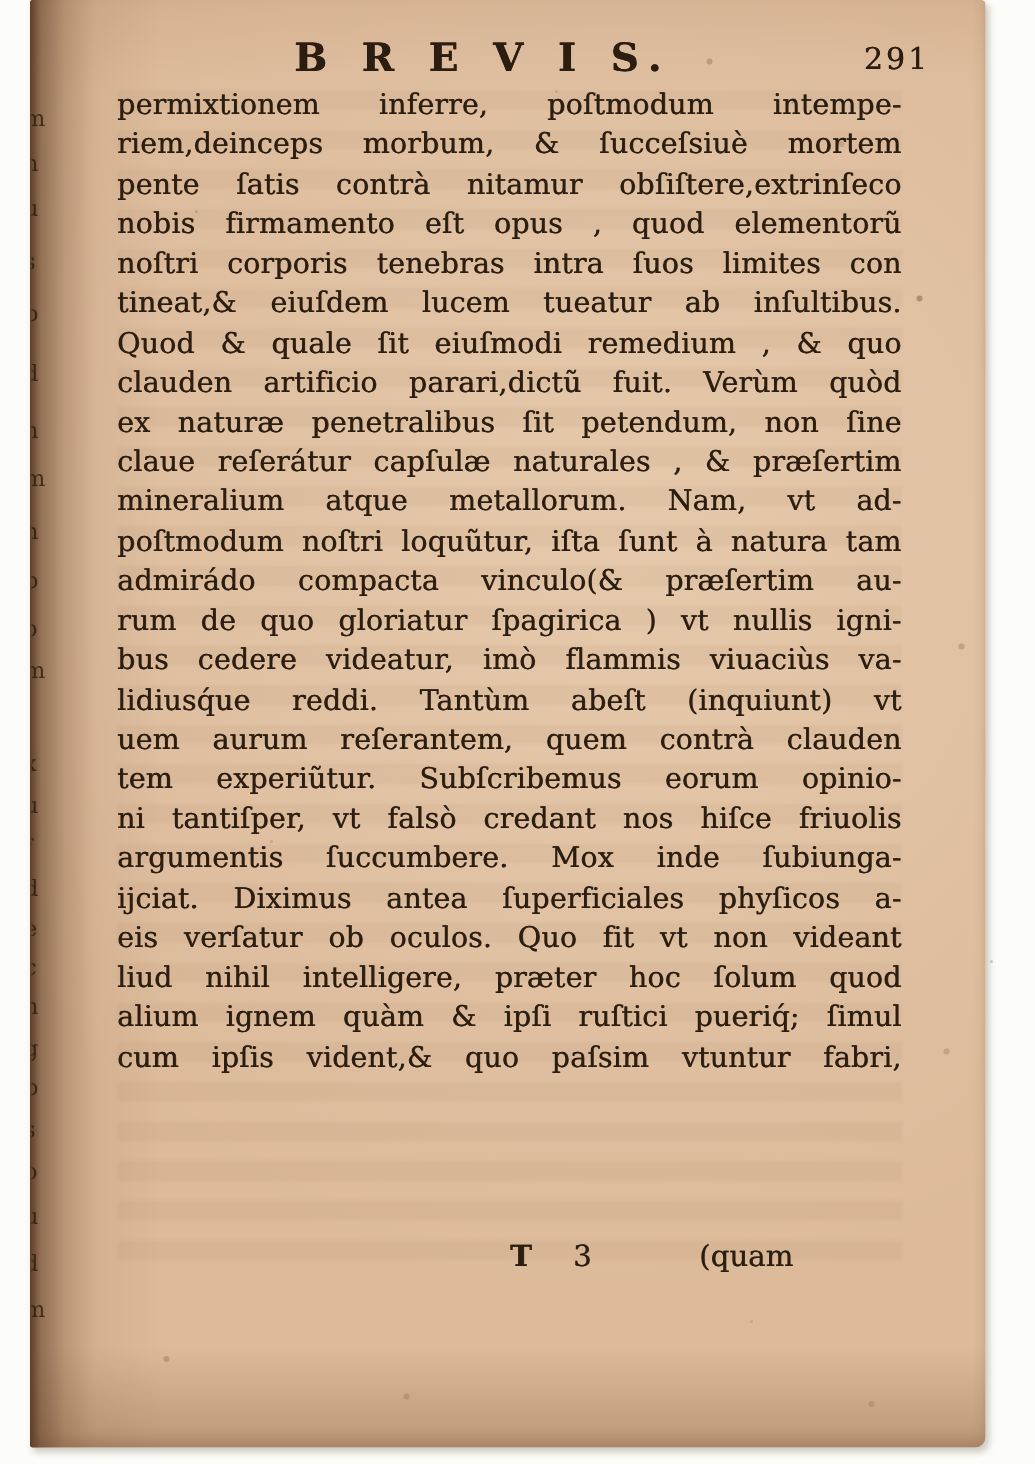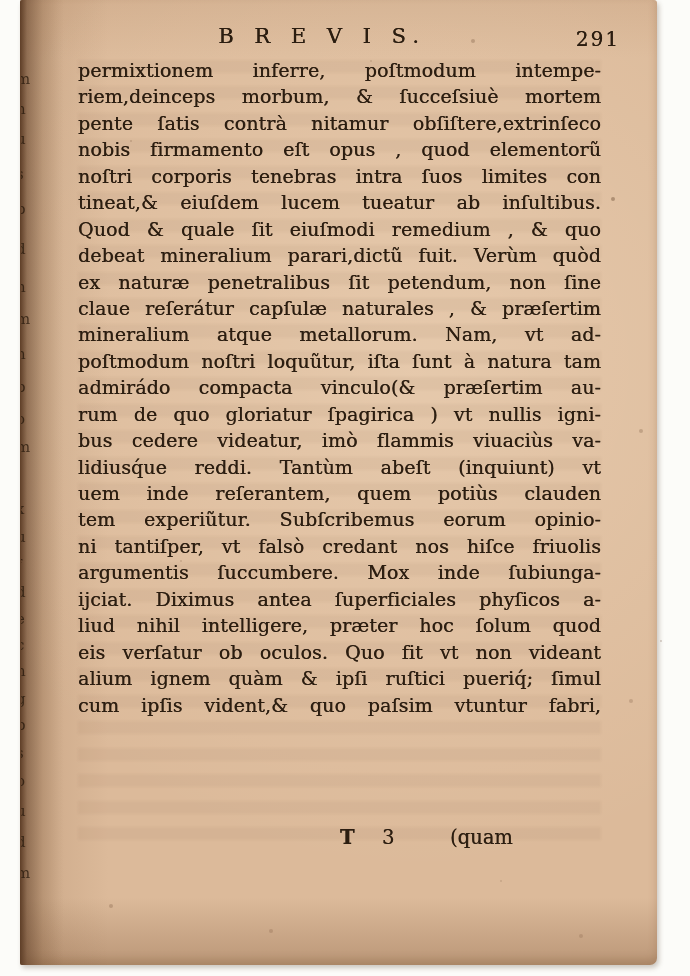"B R E V I" .running-title { font-size: 21px -> 26px; font-weight: 400 -> 700 }
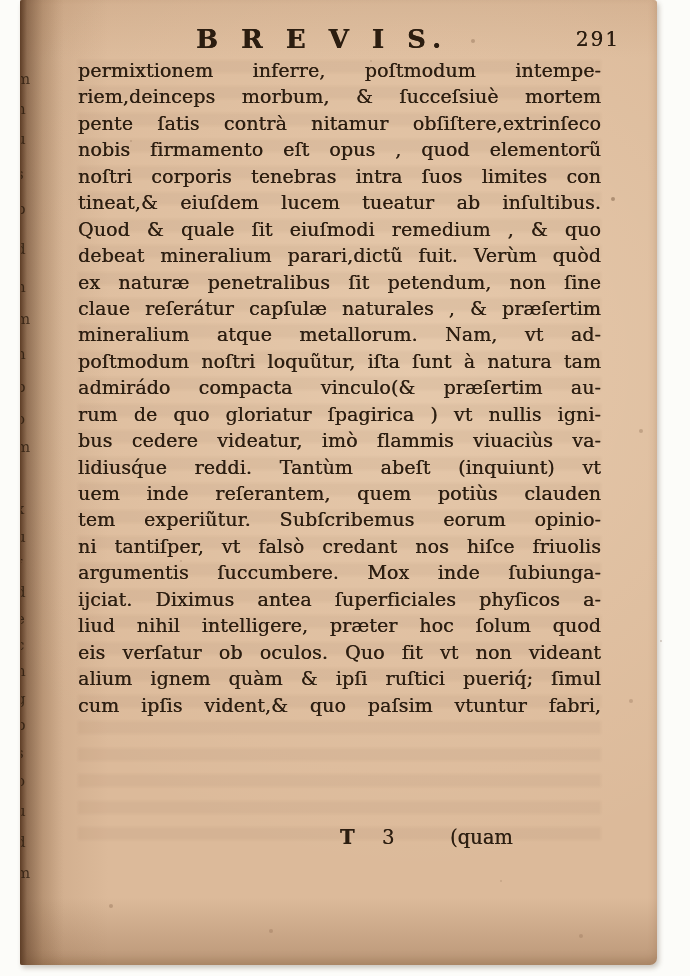"debeat mineralium parari,dictũ fuit." div.tline { text: debeat mineralium -> clauden artificio }
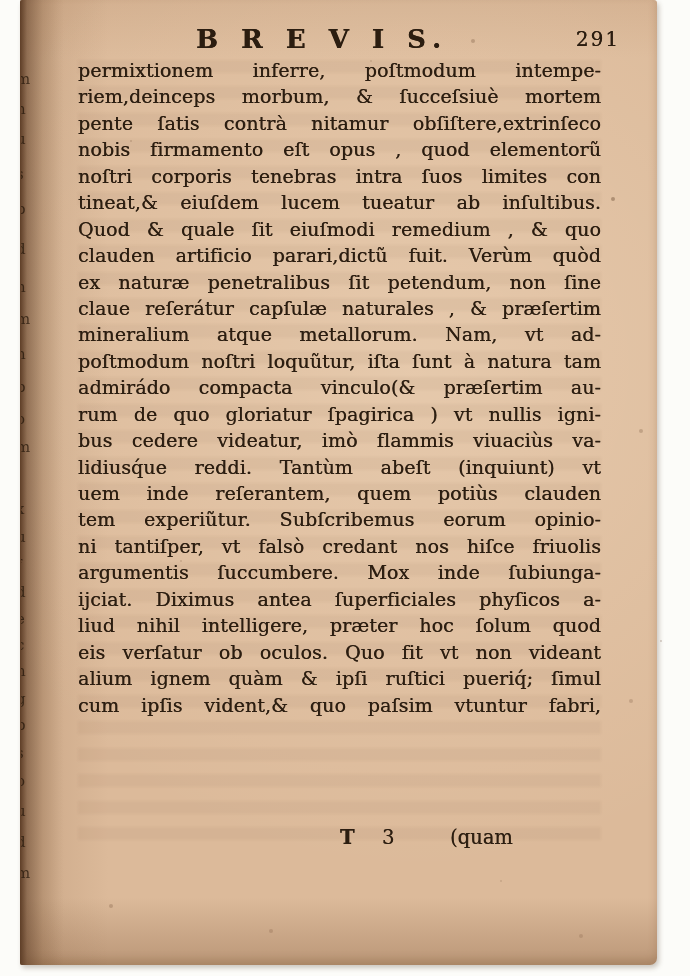"uem inde reſerantem, quem potiùs" div.tline { text: inde reſerantem, quem potiùs -> aurum reſerantem, quem contrà }
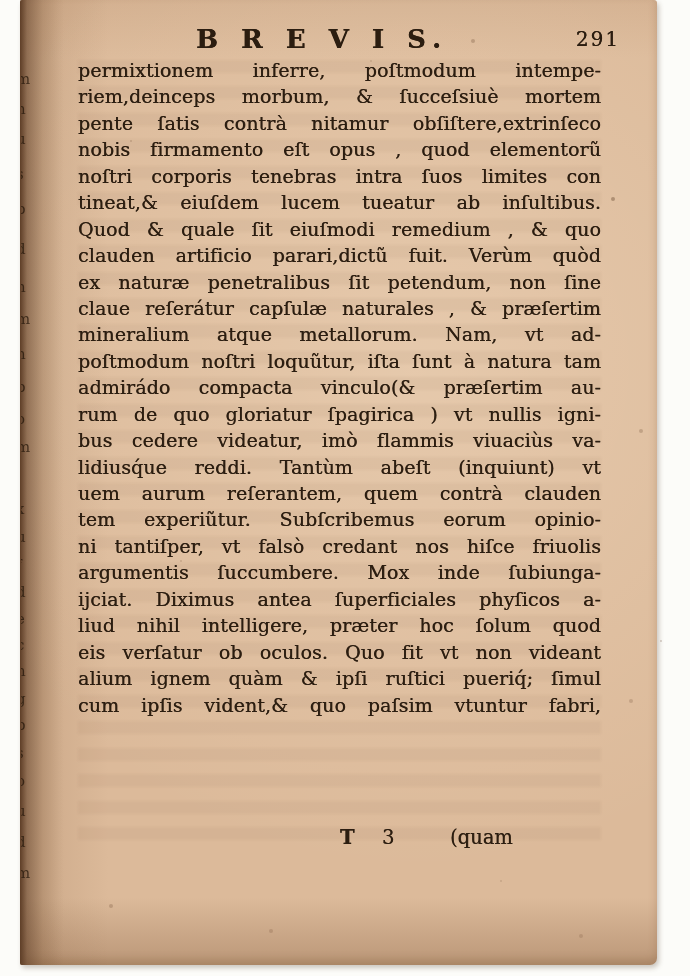"liud nihil intelligere, præter hoc" div.tline { order: before "eis verſatur ob oculos. Quo" -> after "eis verſatur ob oculos. Quo" }
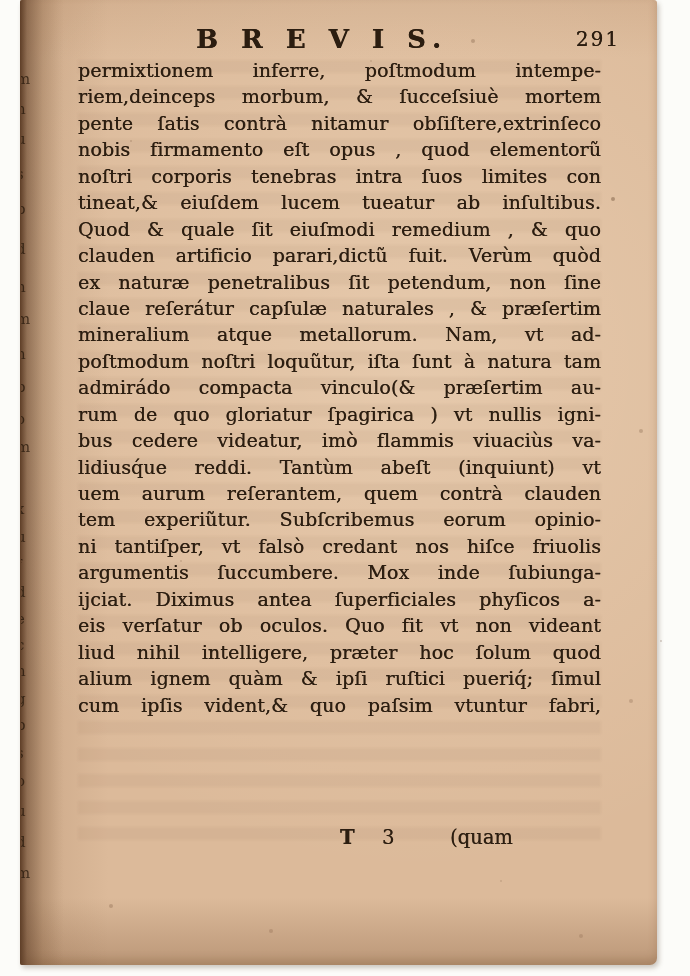"(quam" .sig-catch { left: 372px -> 388px }
